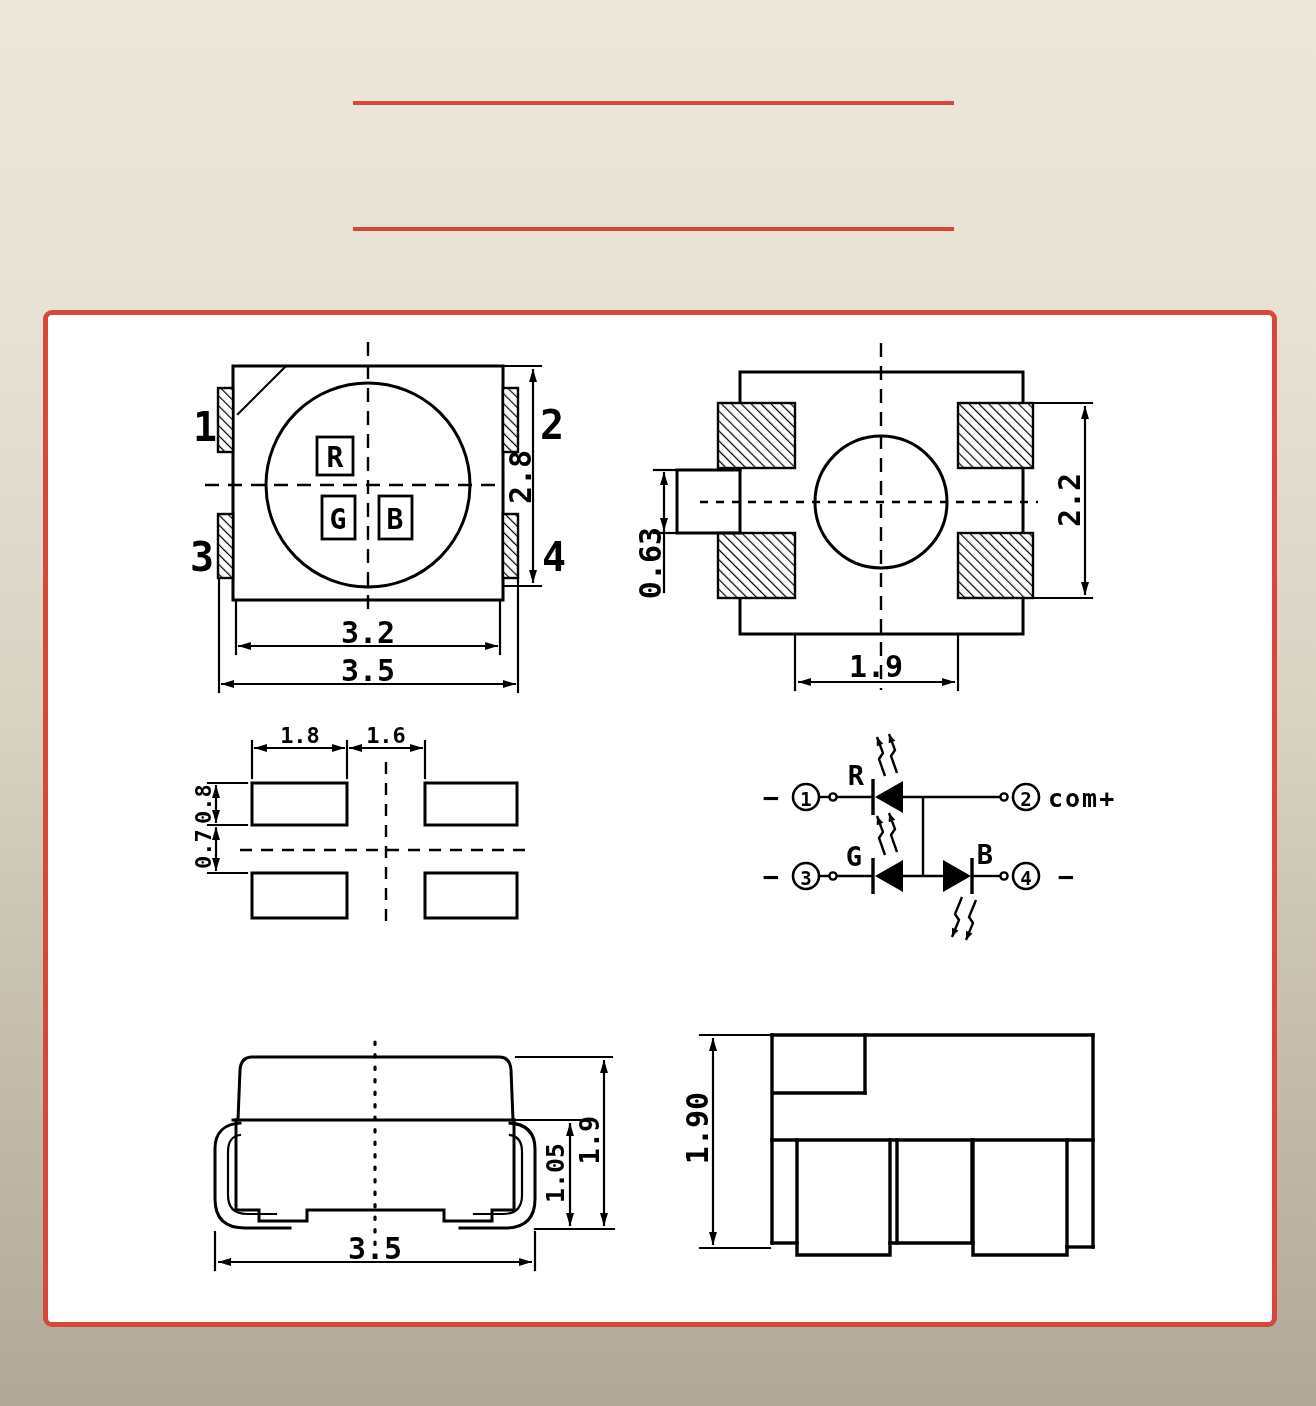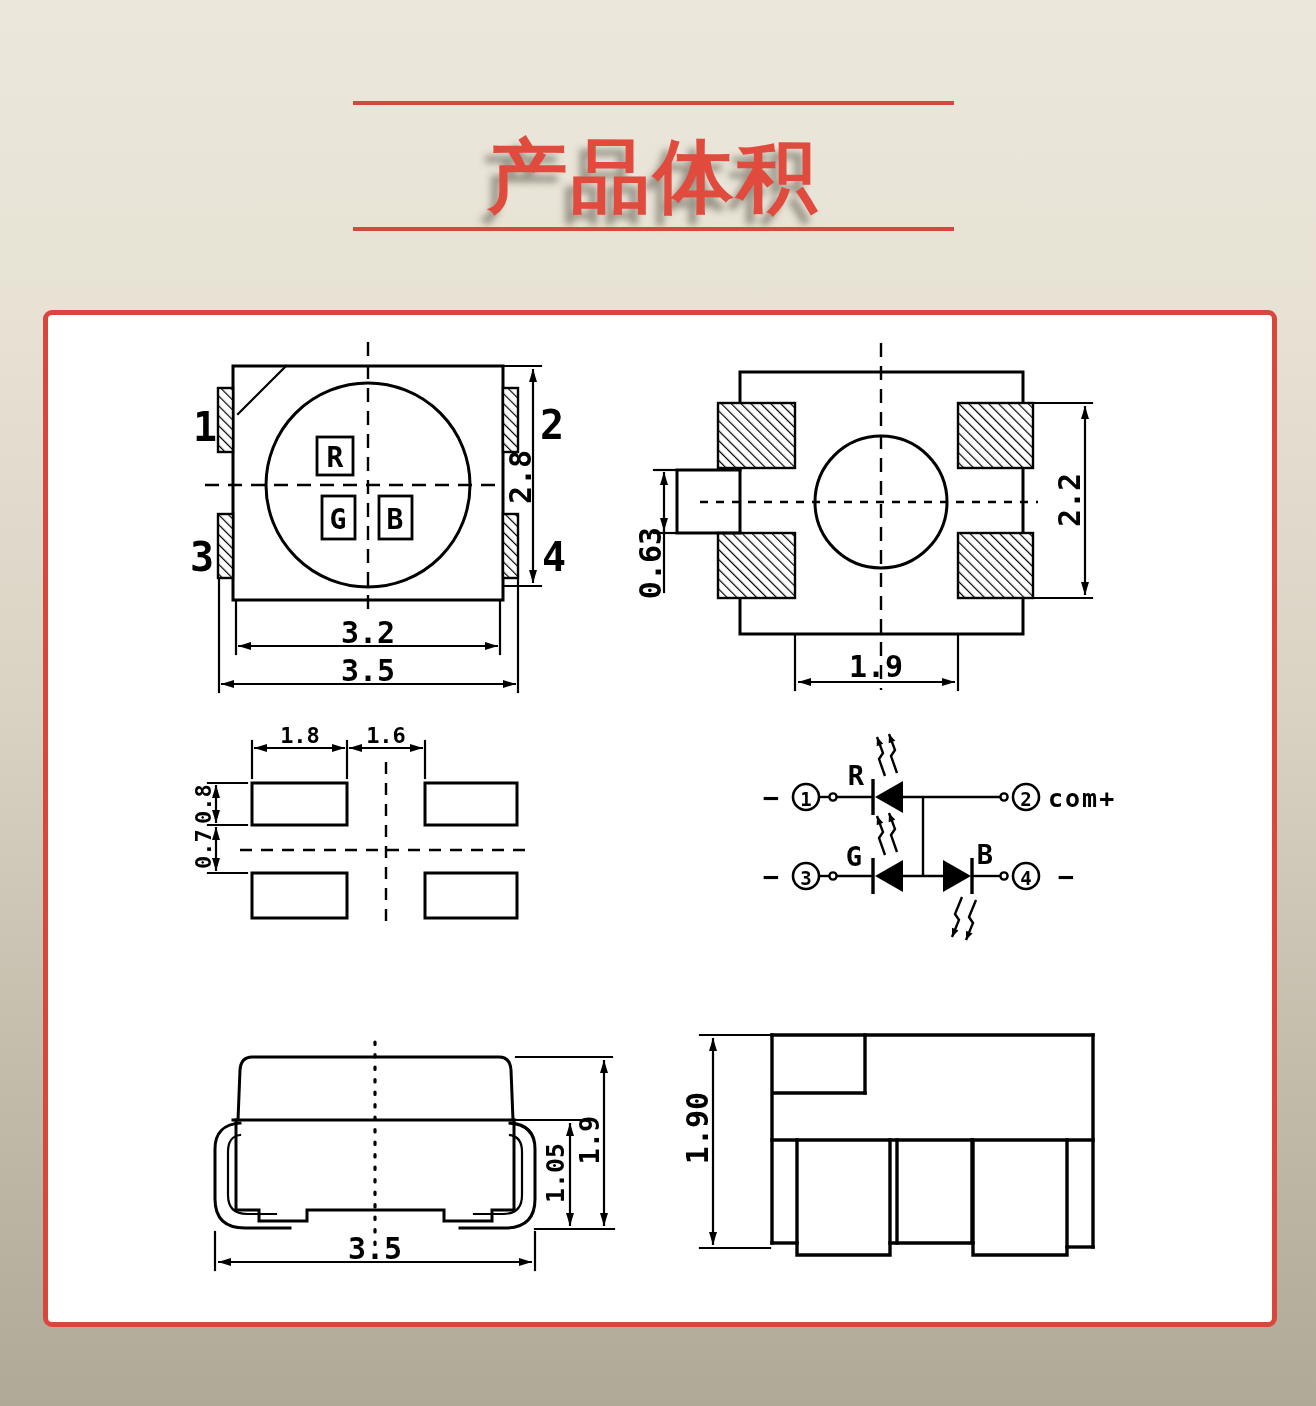"产品体积" div.page-title { html: <div>产品体积</div> -> none }
